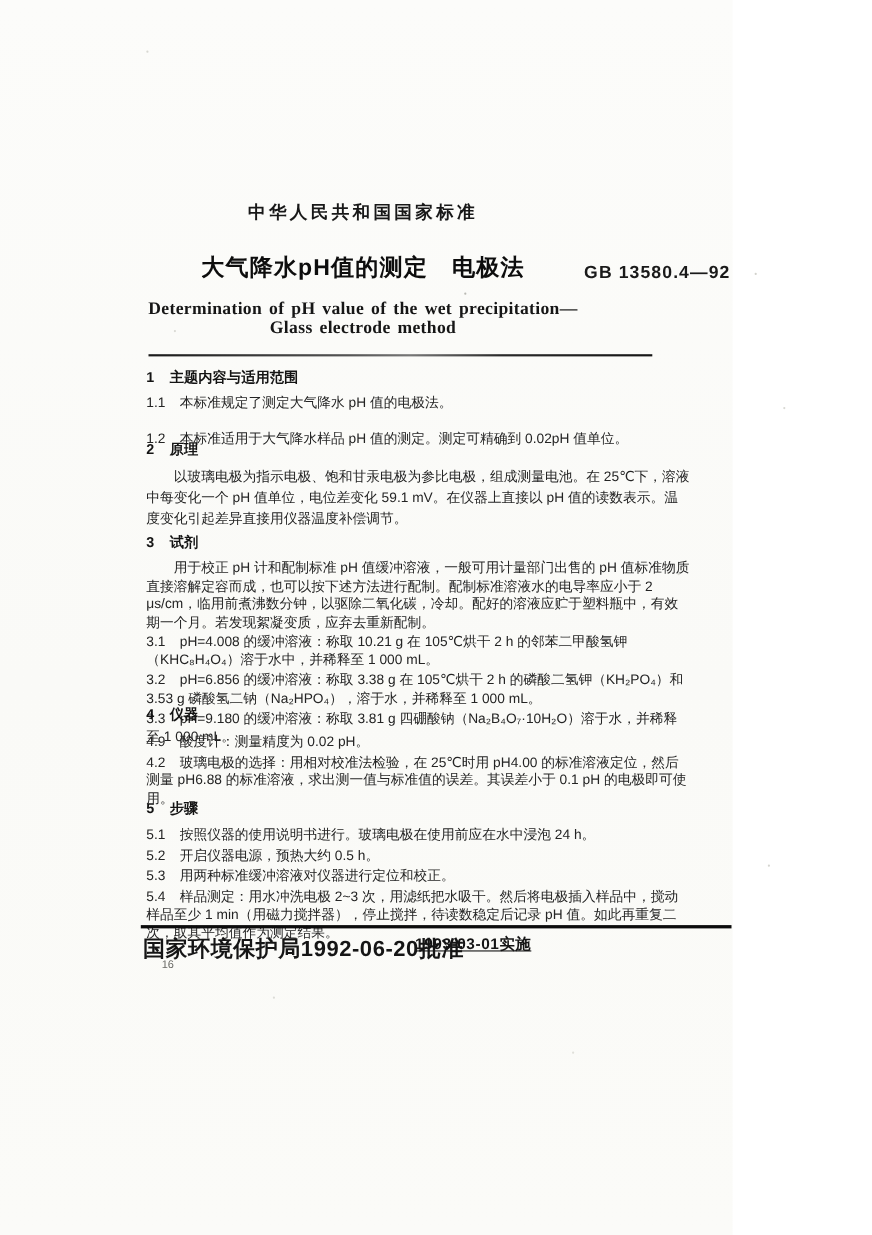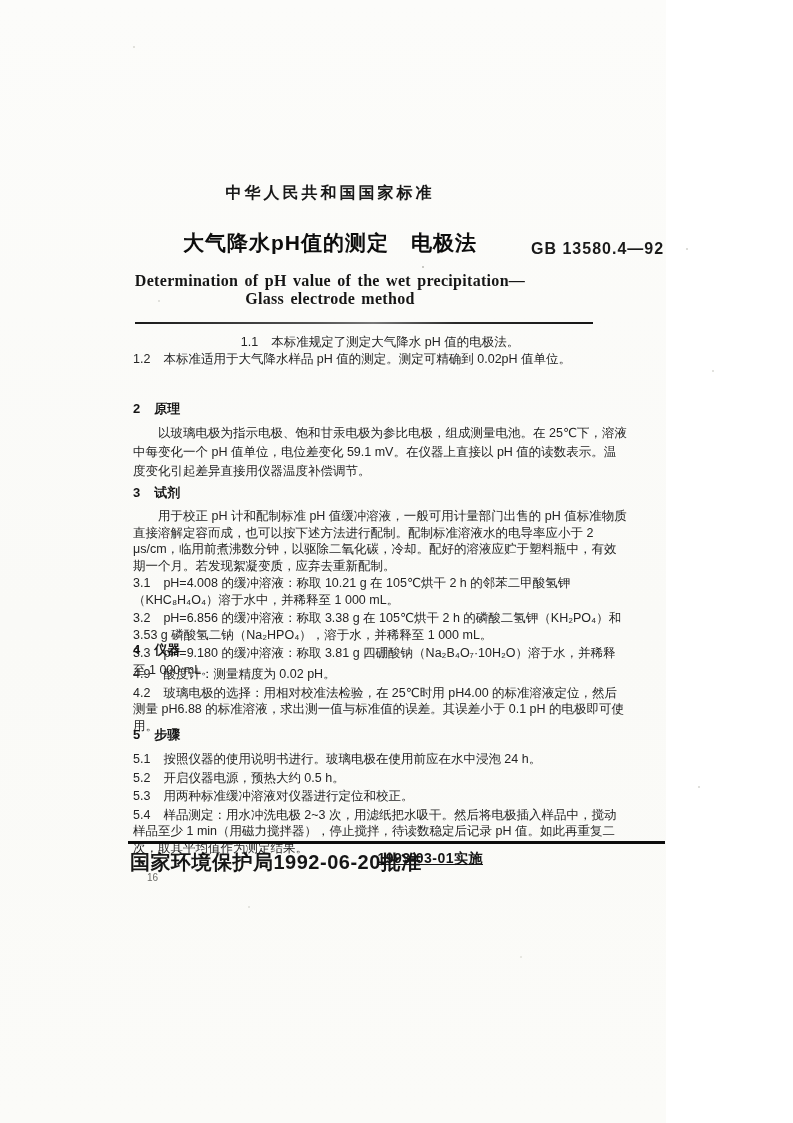"1 主题内容与适用范围" div.sec-h { html: none -> <div> <span>1</span><span>主题内容与适用范围</span> </div> }
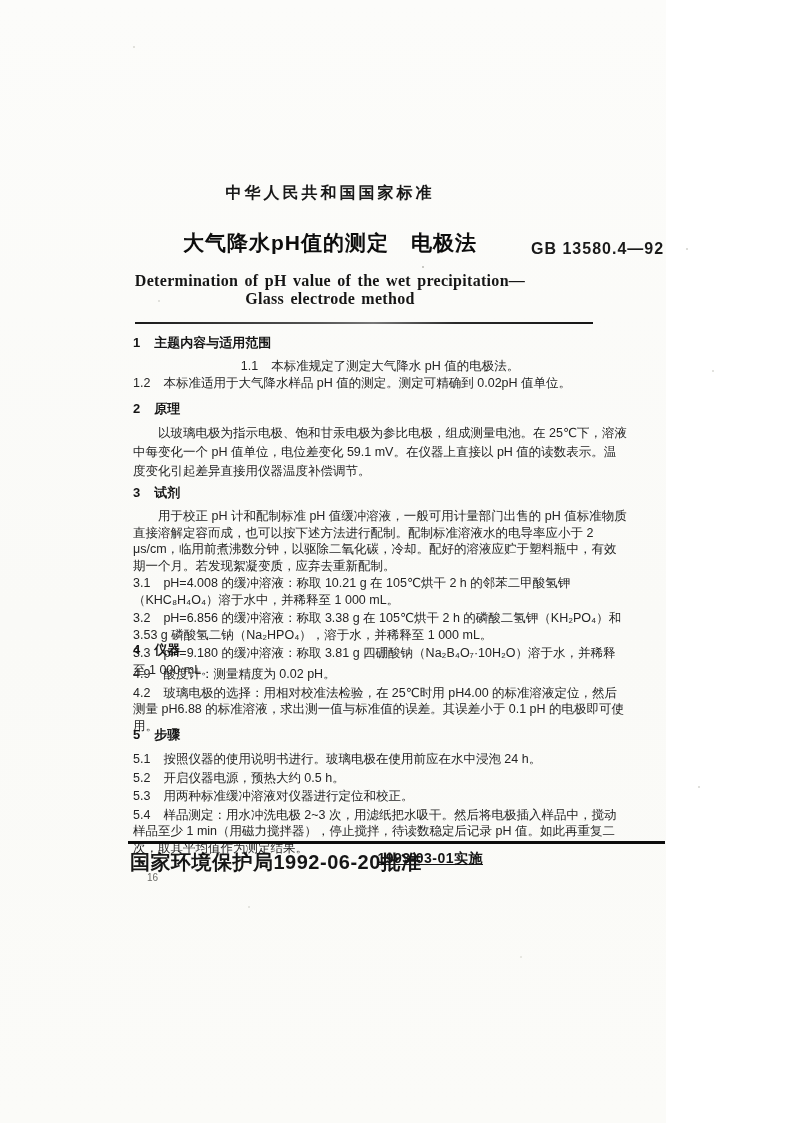"1.1 本标准规定了测定大气降水 pH 值的电极法。" .clause.sp4 { margin-bottom: 0 -> 16px; text-align: center -> none }
